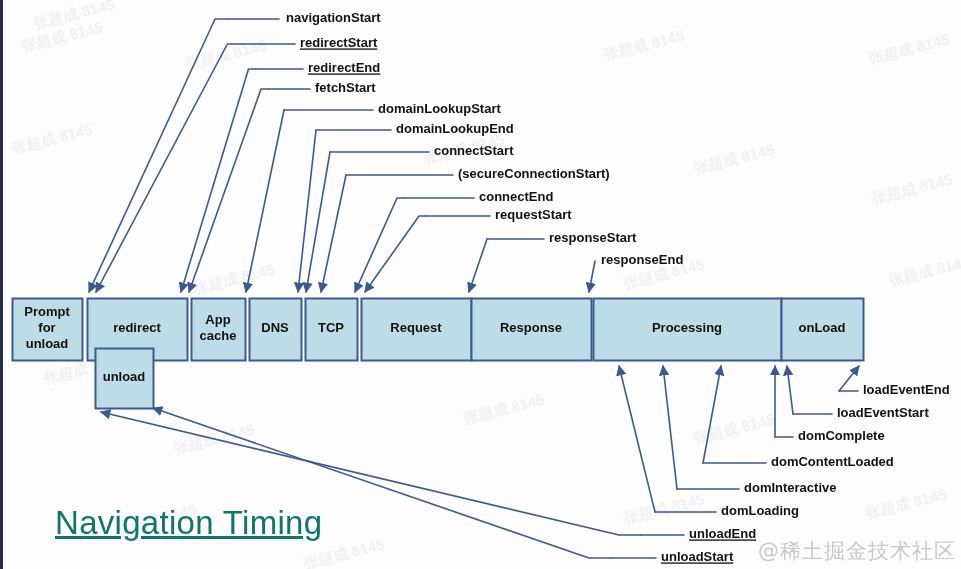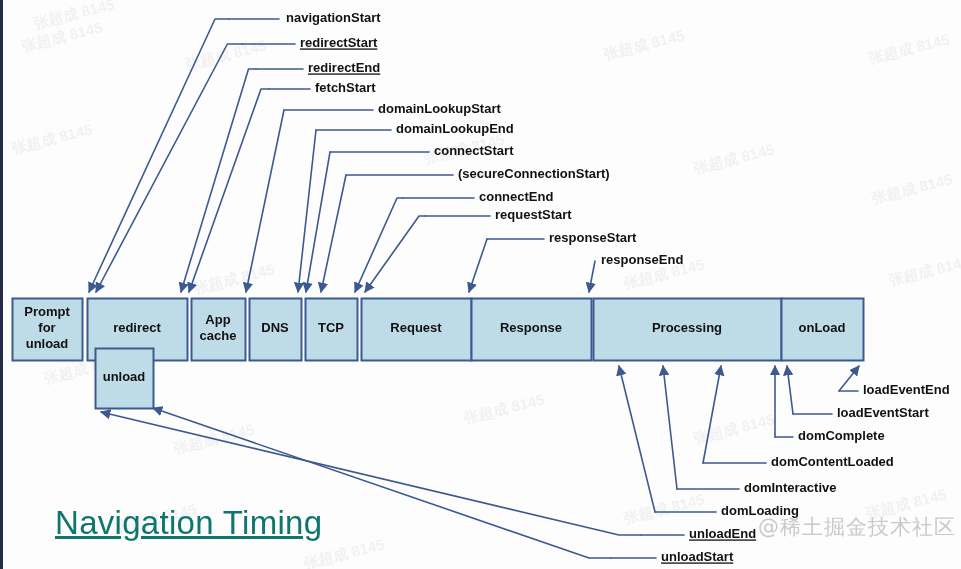"@稀土掘金技术社区" .wm-brand { bottom: 28px -> 4px }
